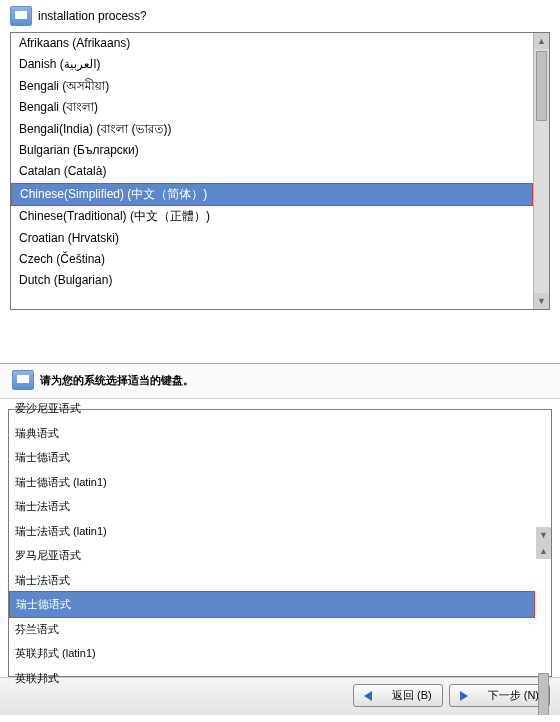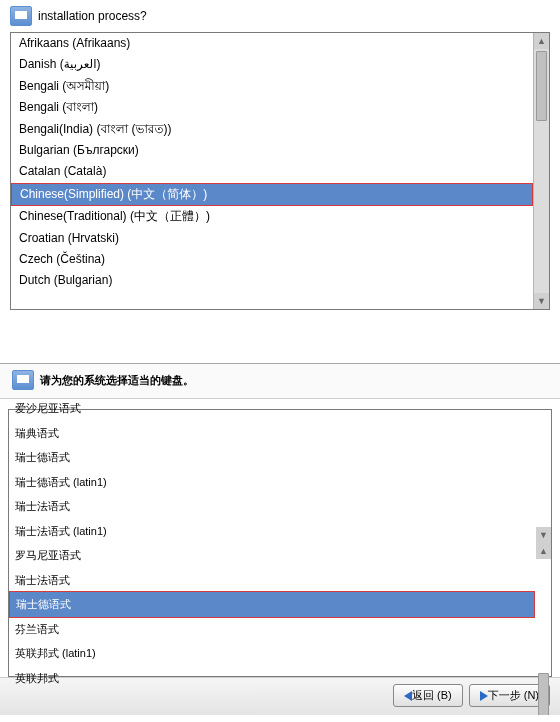"返回 (B)" .btn { gap: 0 -> 20px }
